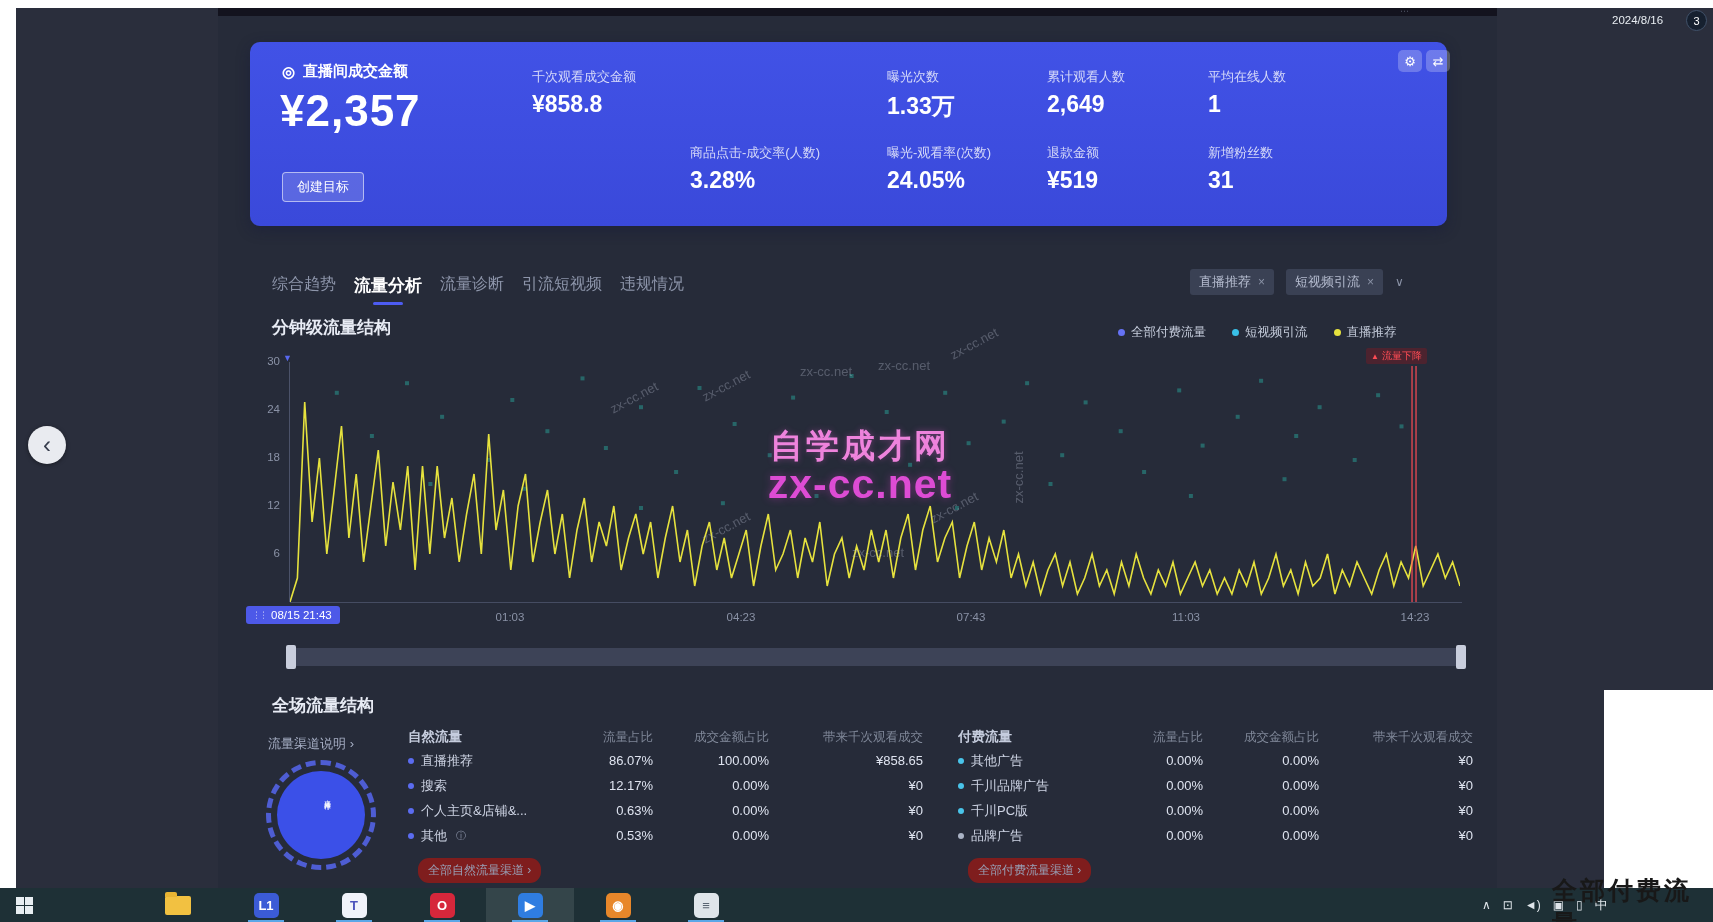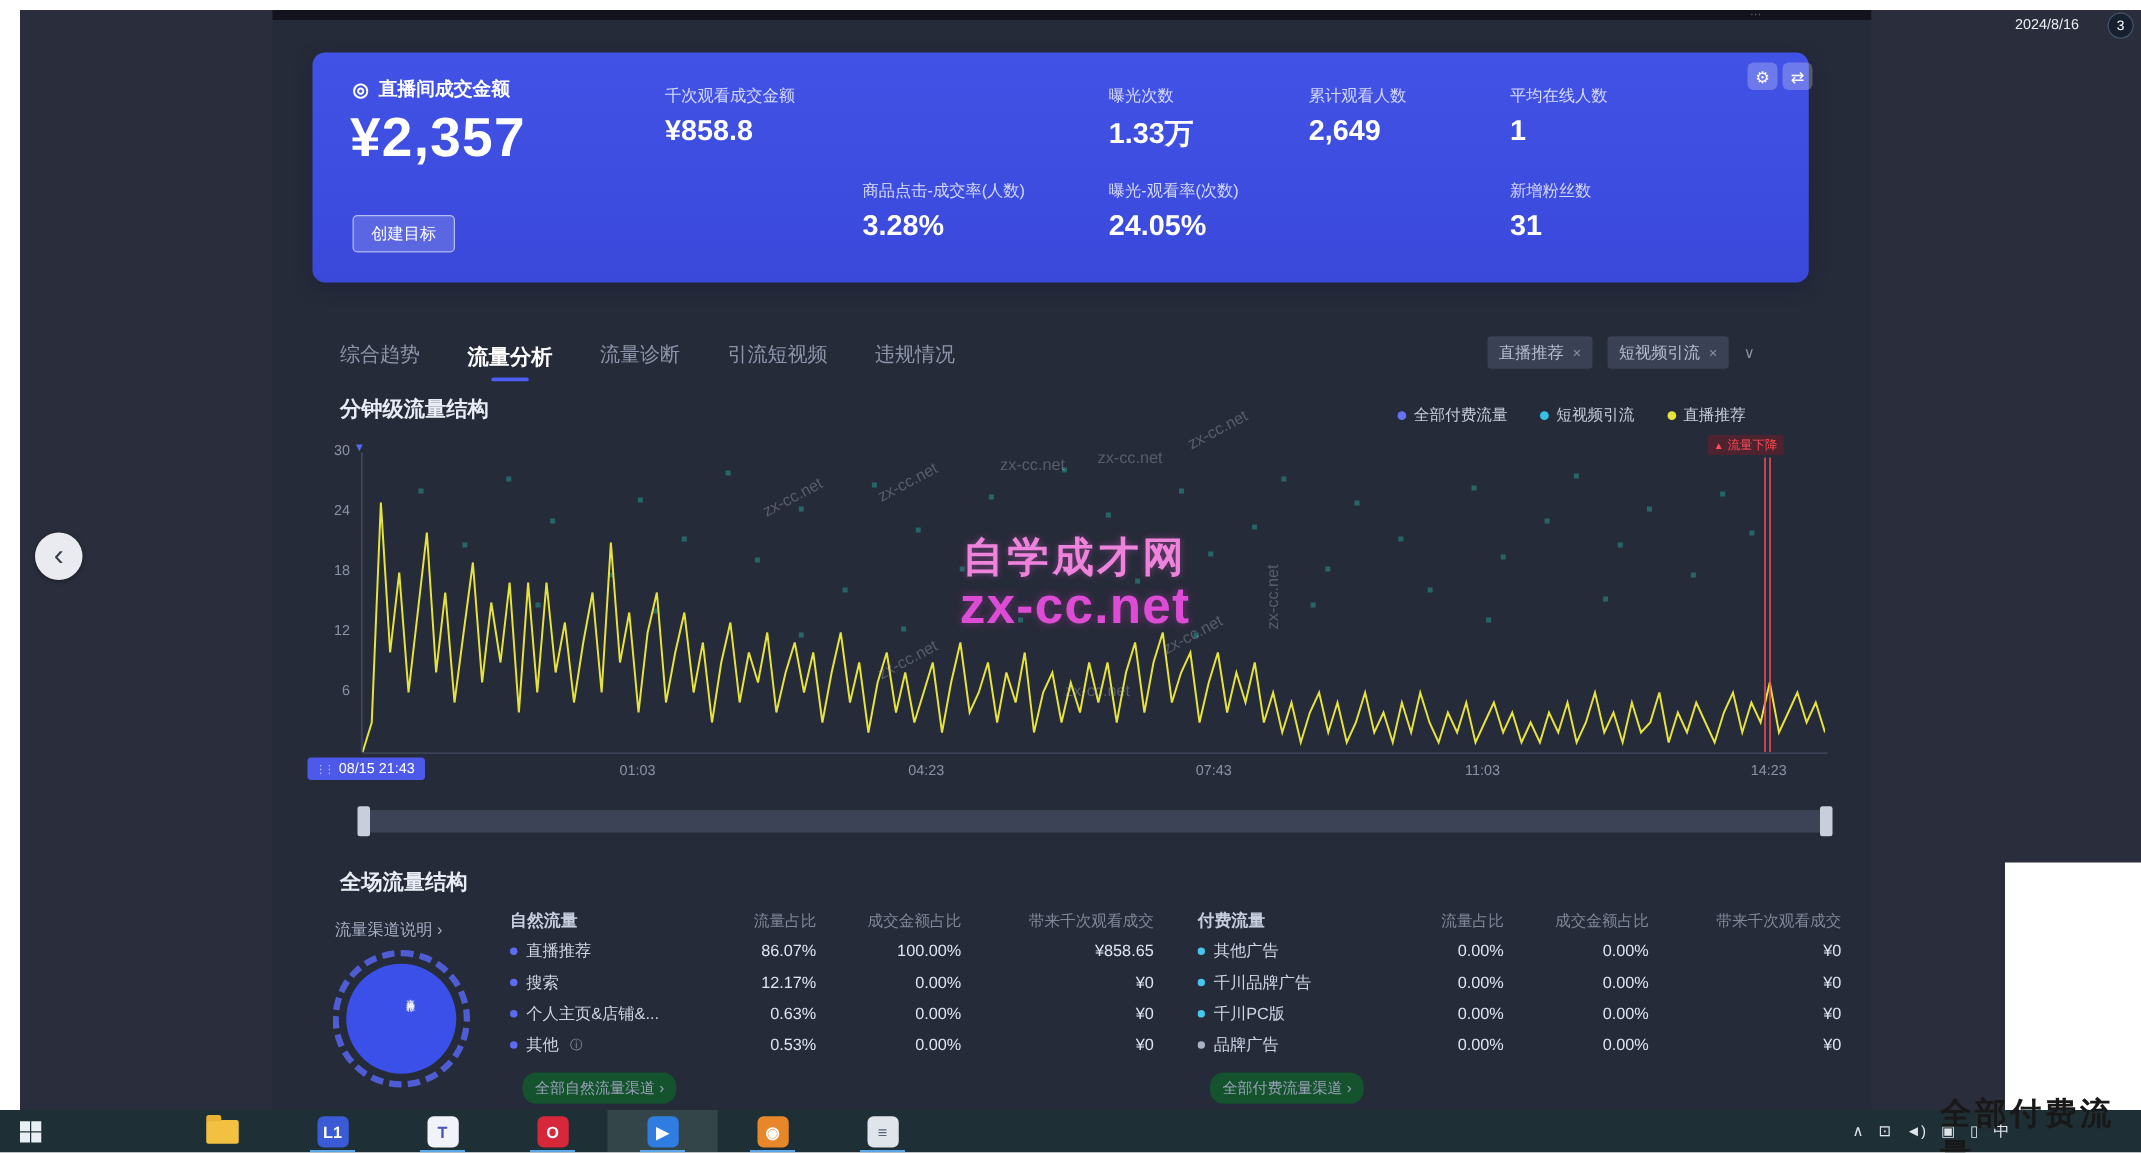"退款金额" div.metric { html: none -> <div> <div>退款金额</div> <div>¥519</div> </div> }
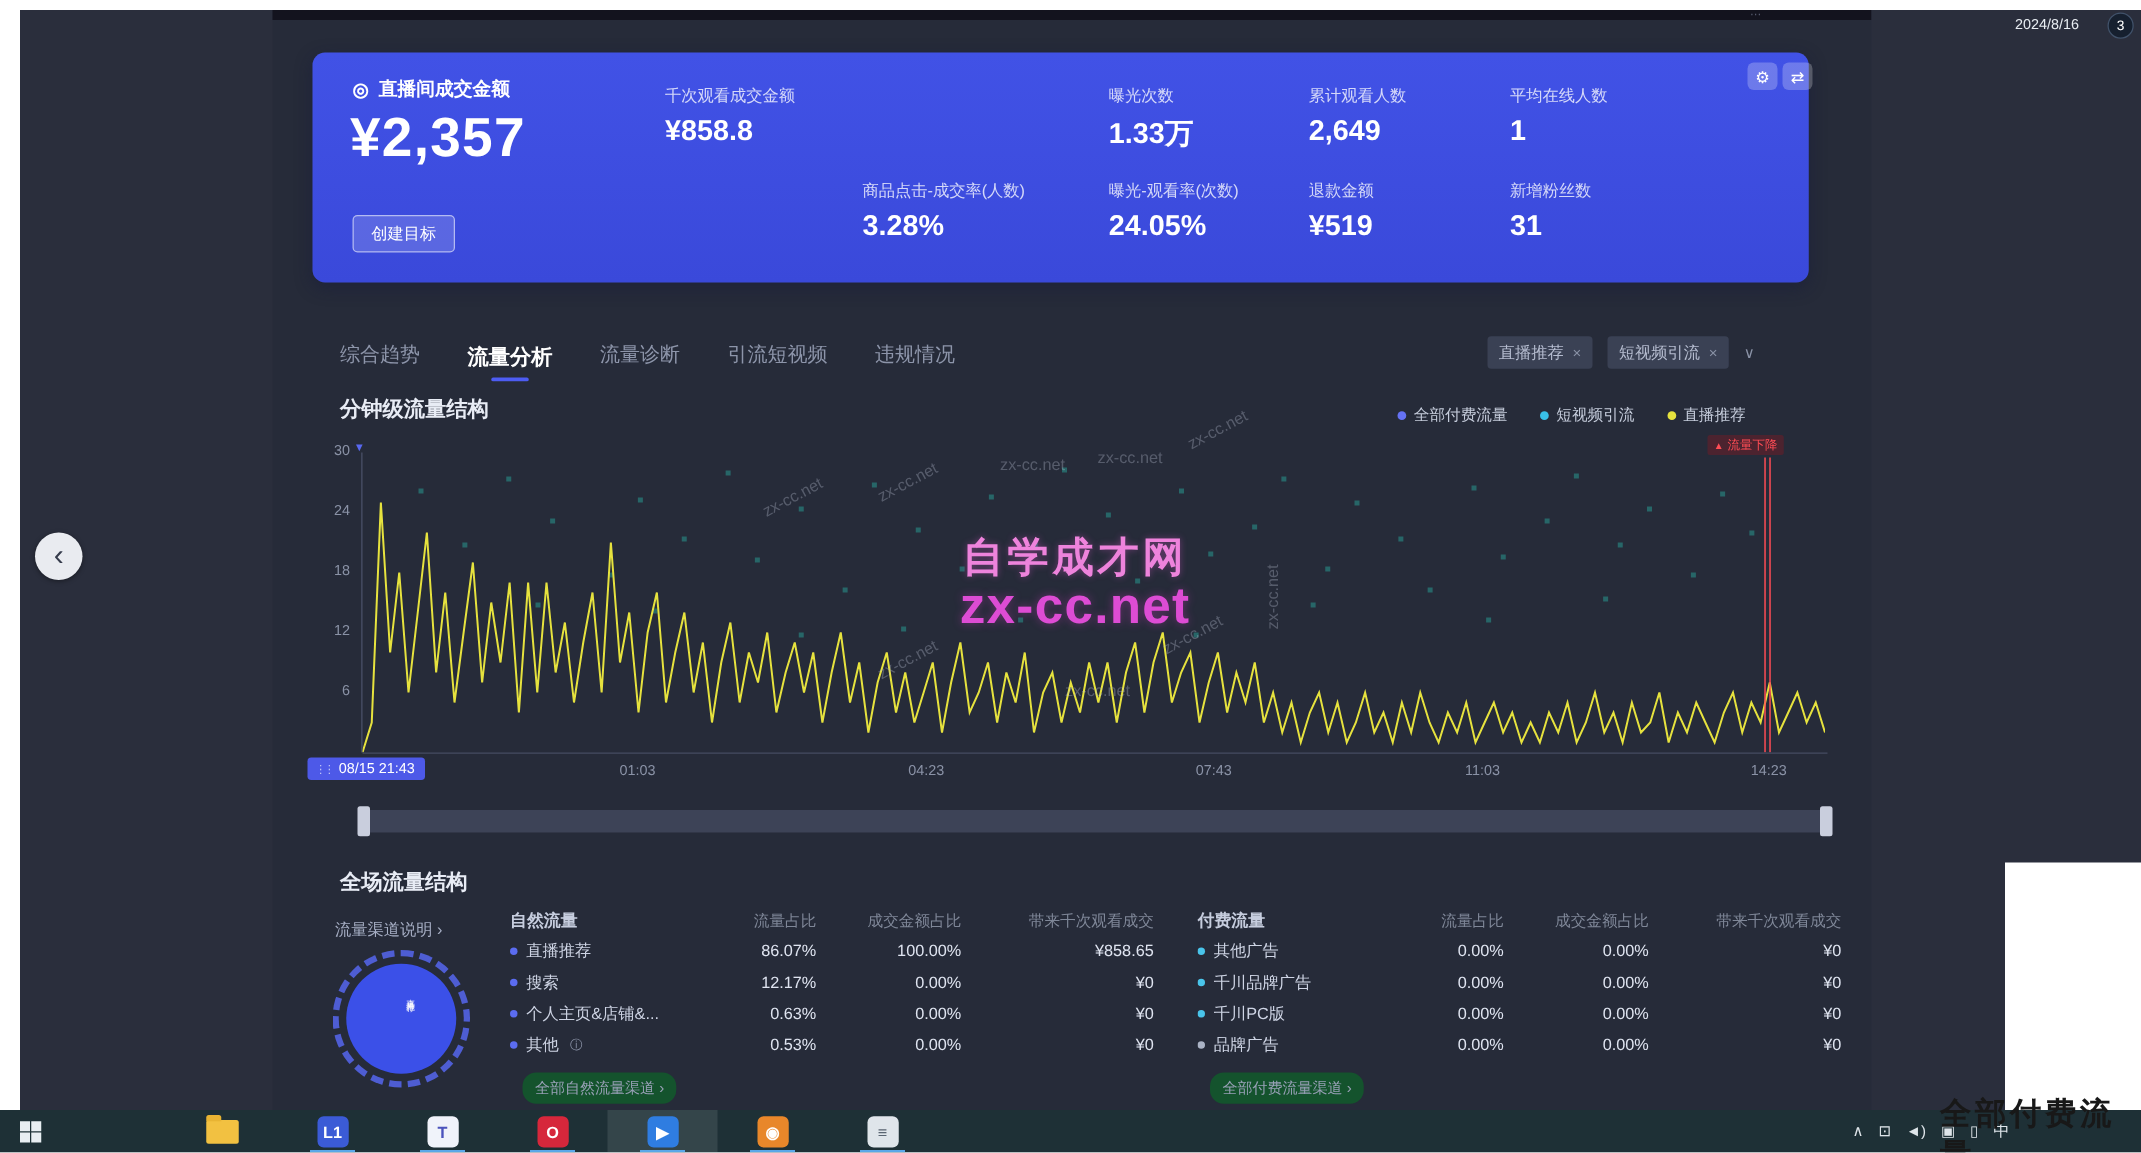"综合趋势" .tabs { gap: 38px -> 18px }
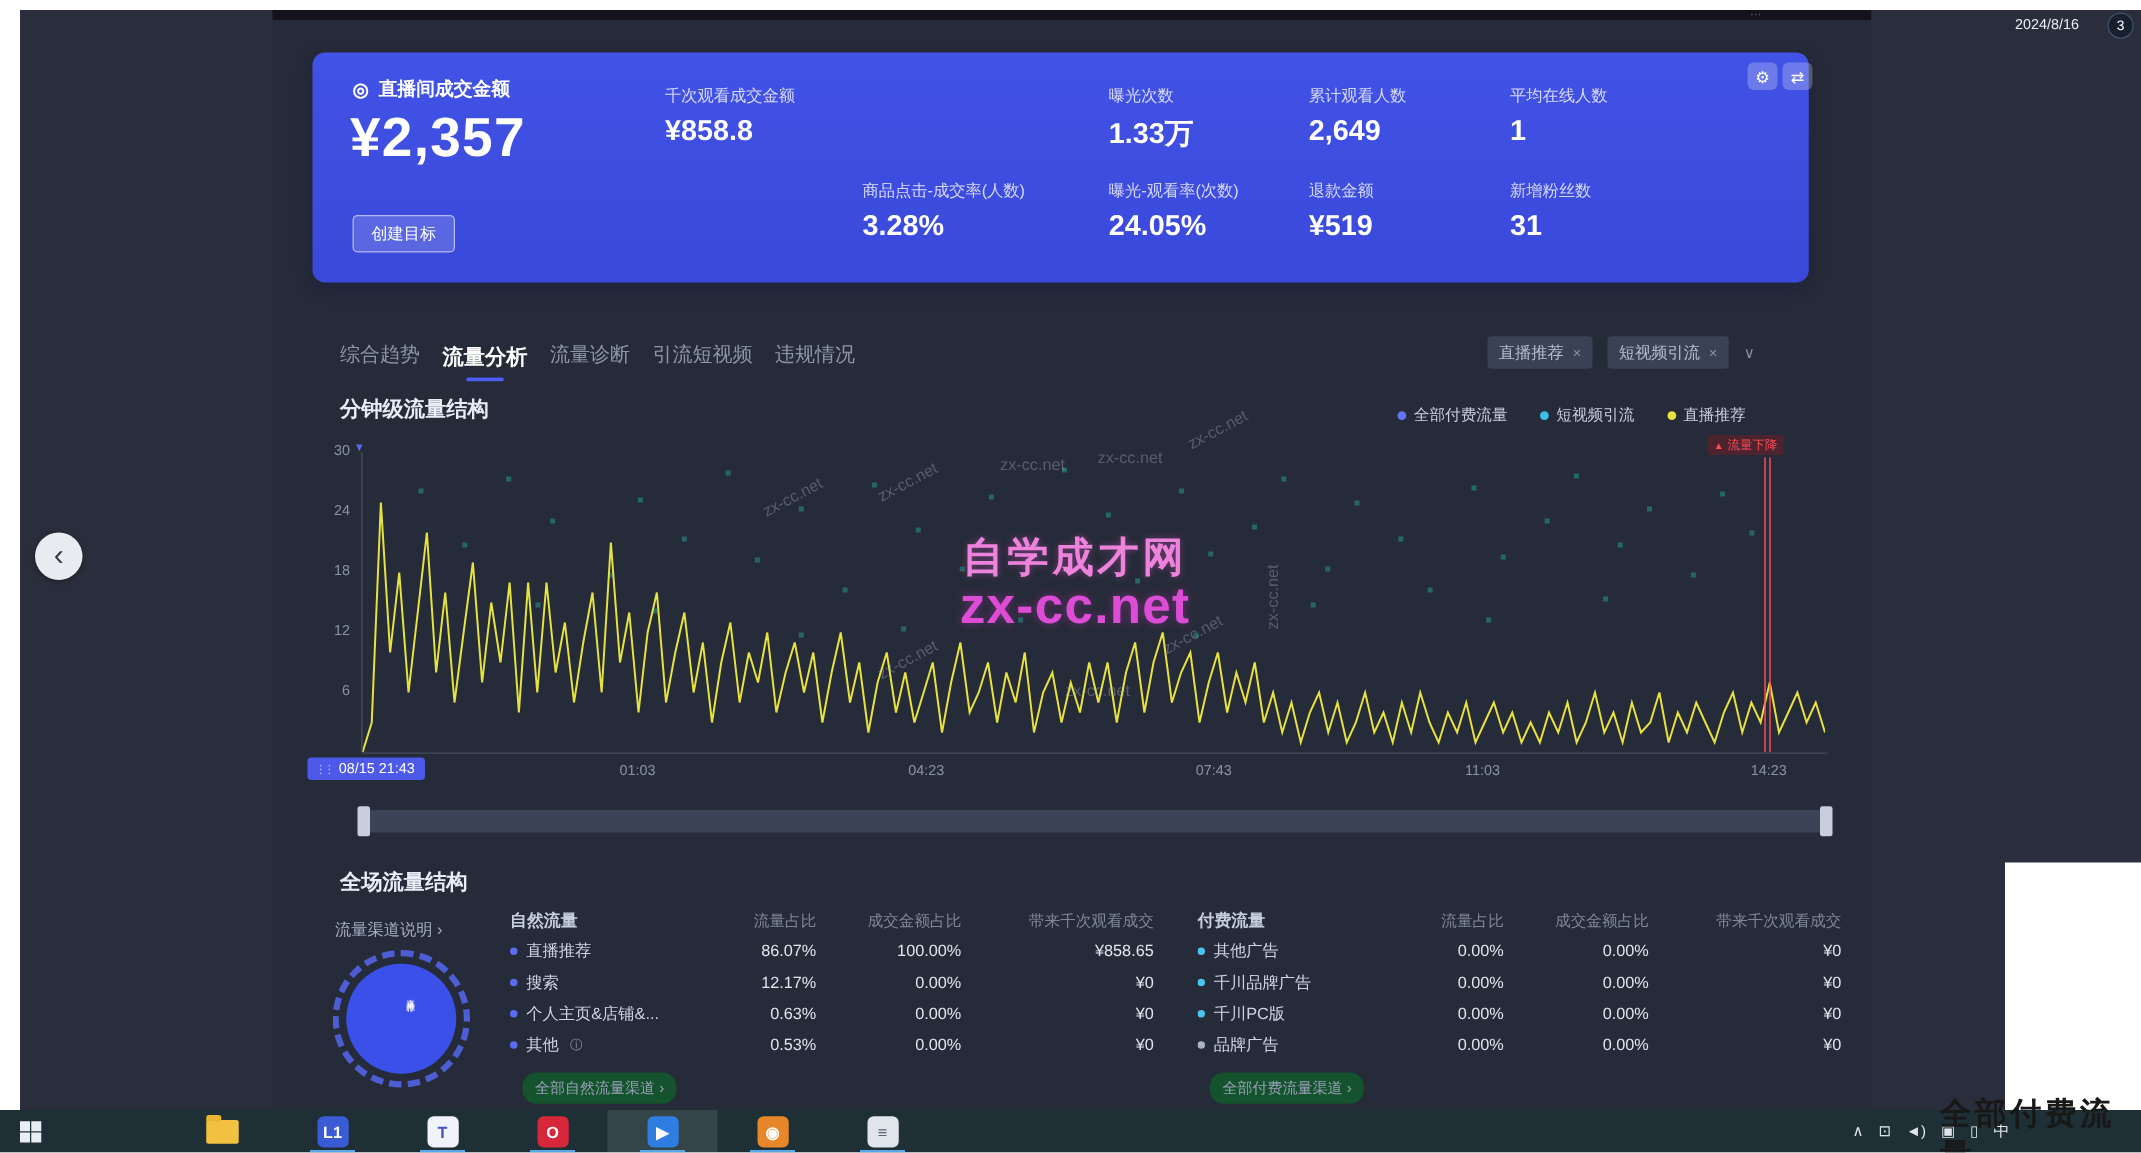"全部自然流量渠道 ›" .tfoot { background: #14532d -> #7f1d1d }
